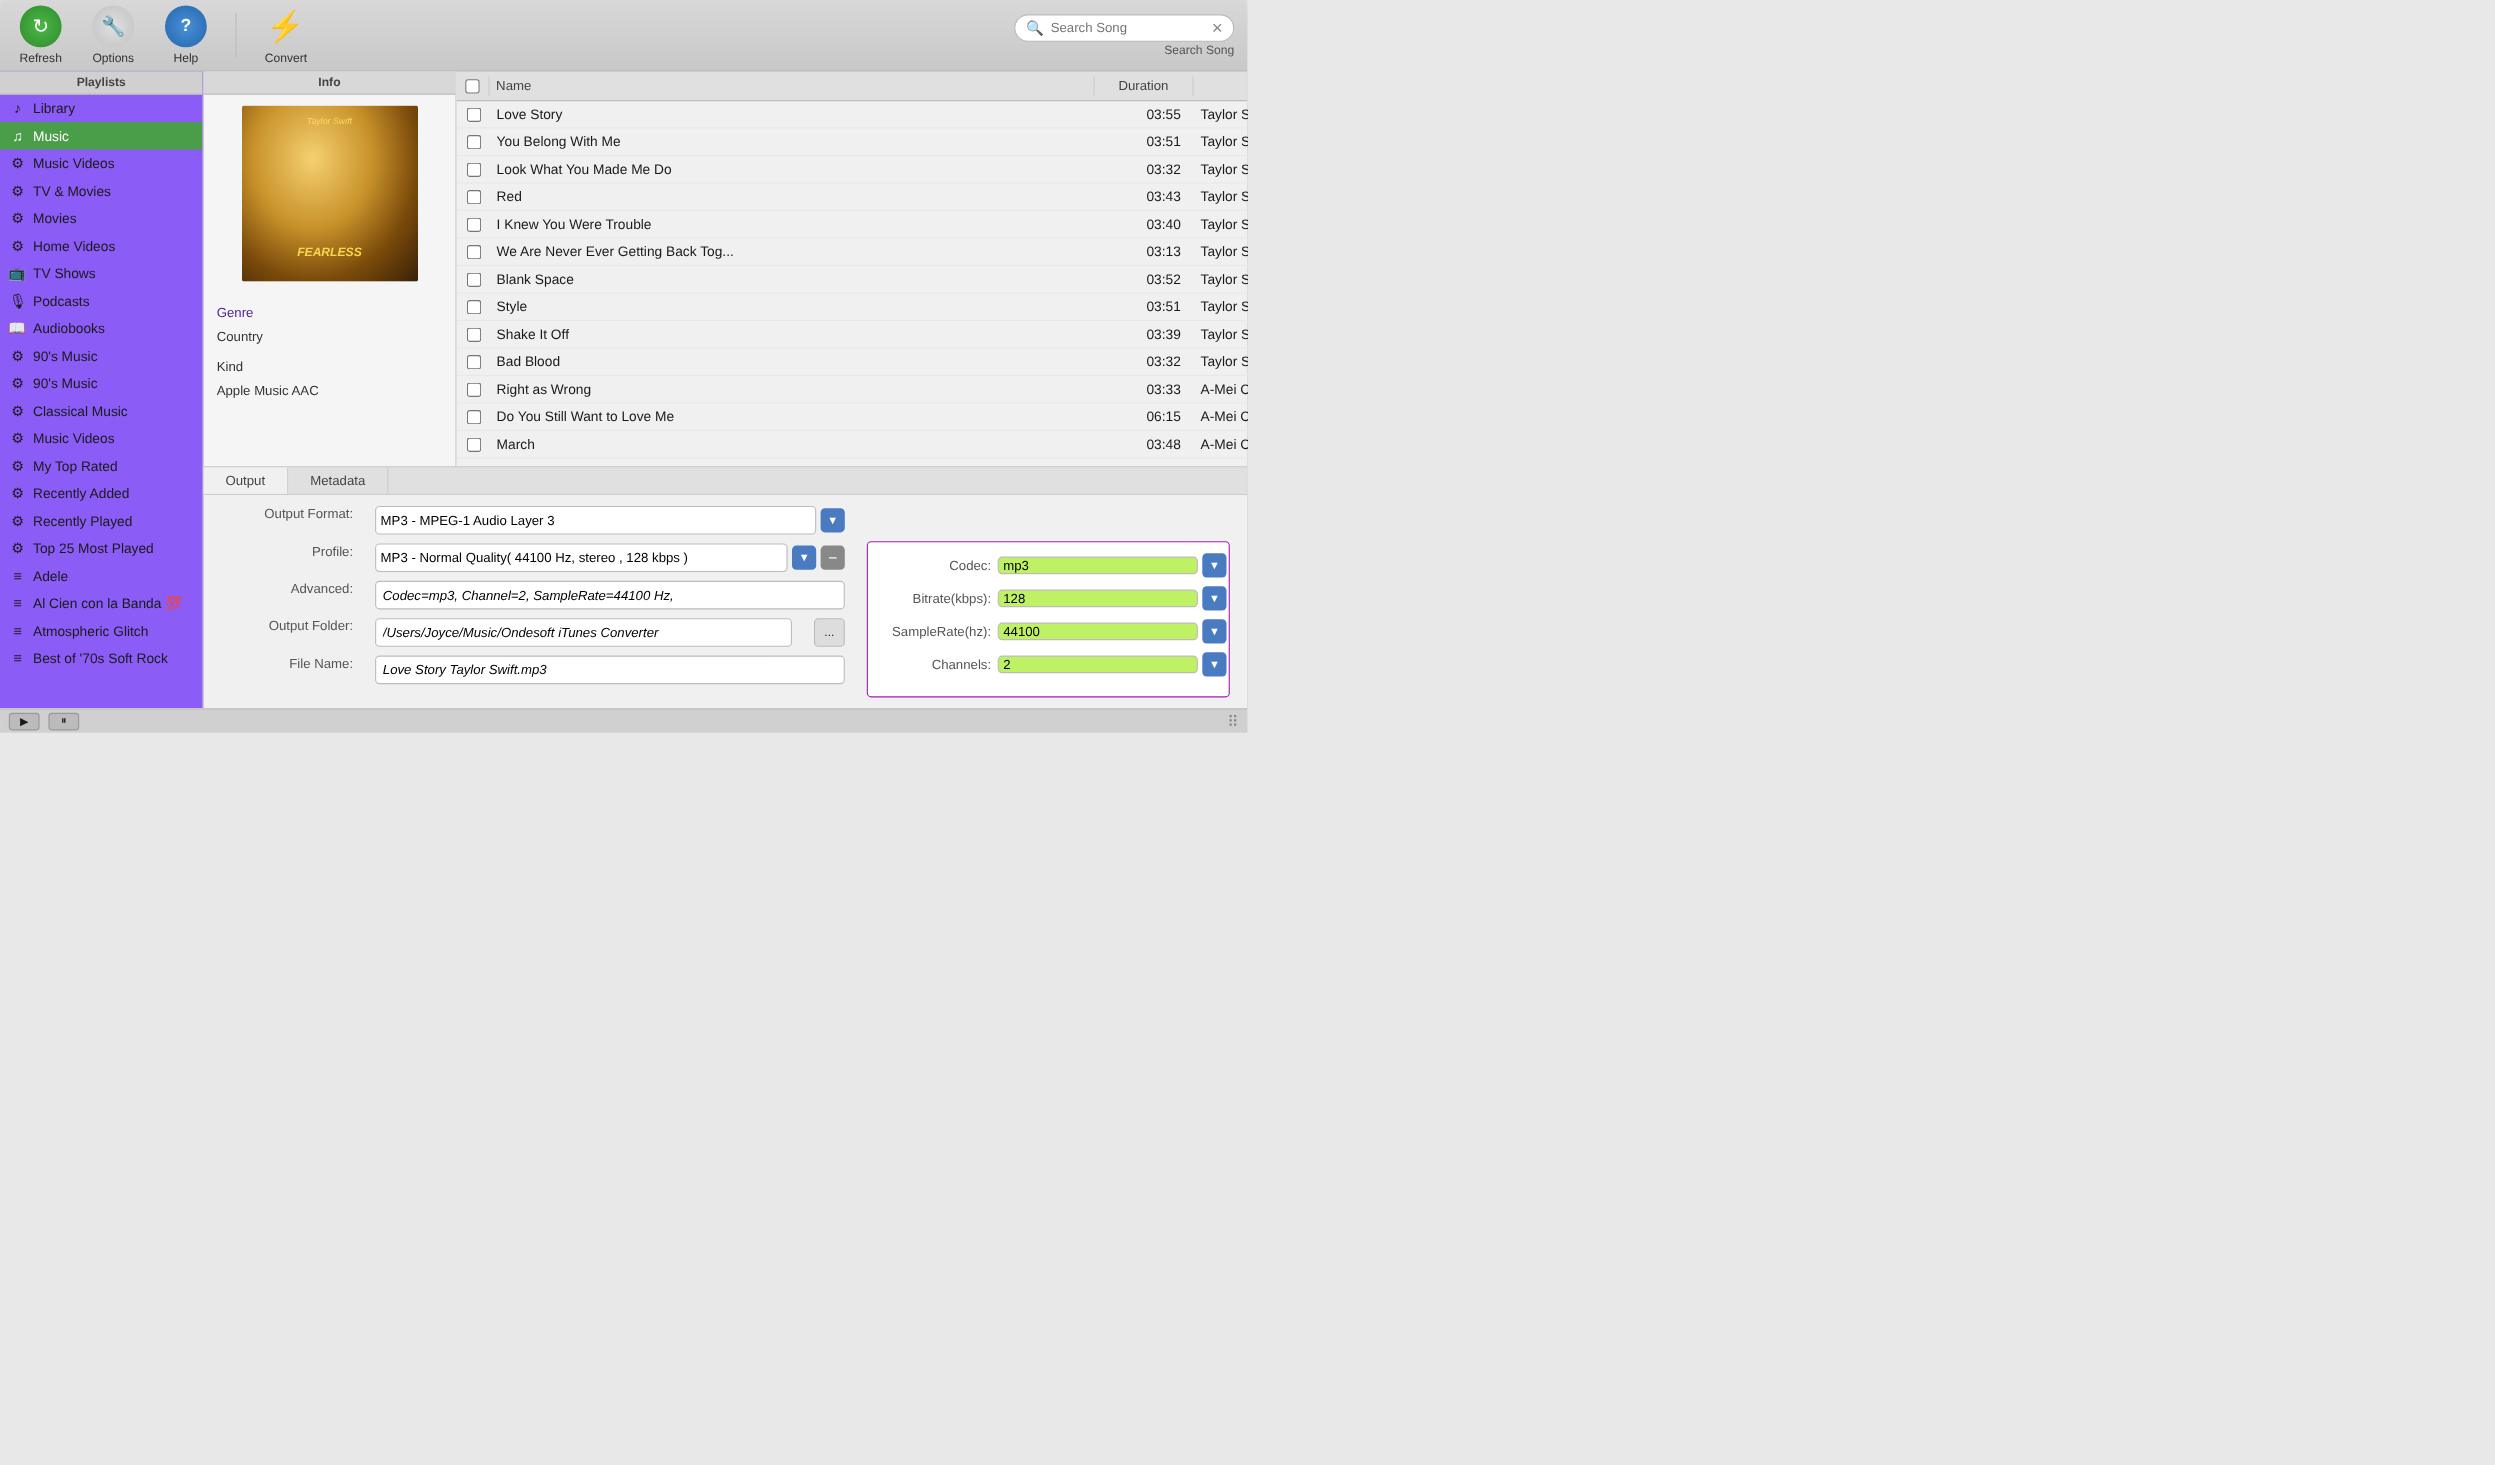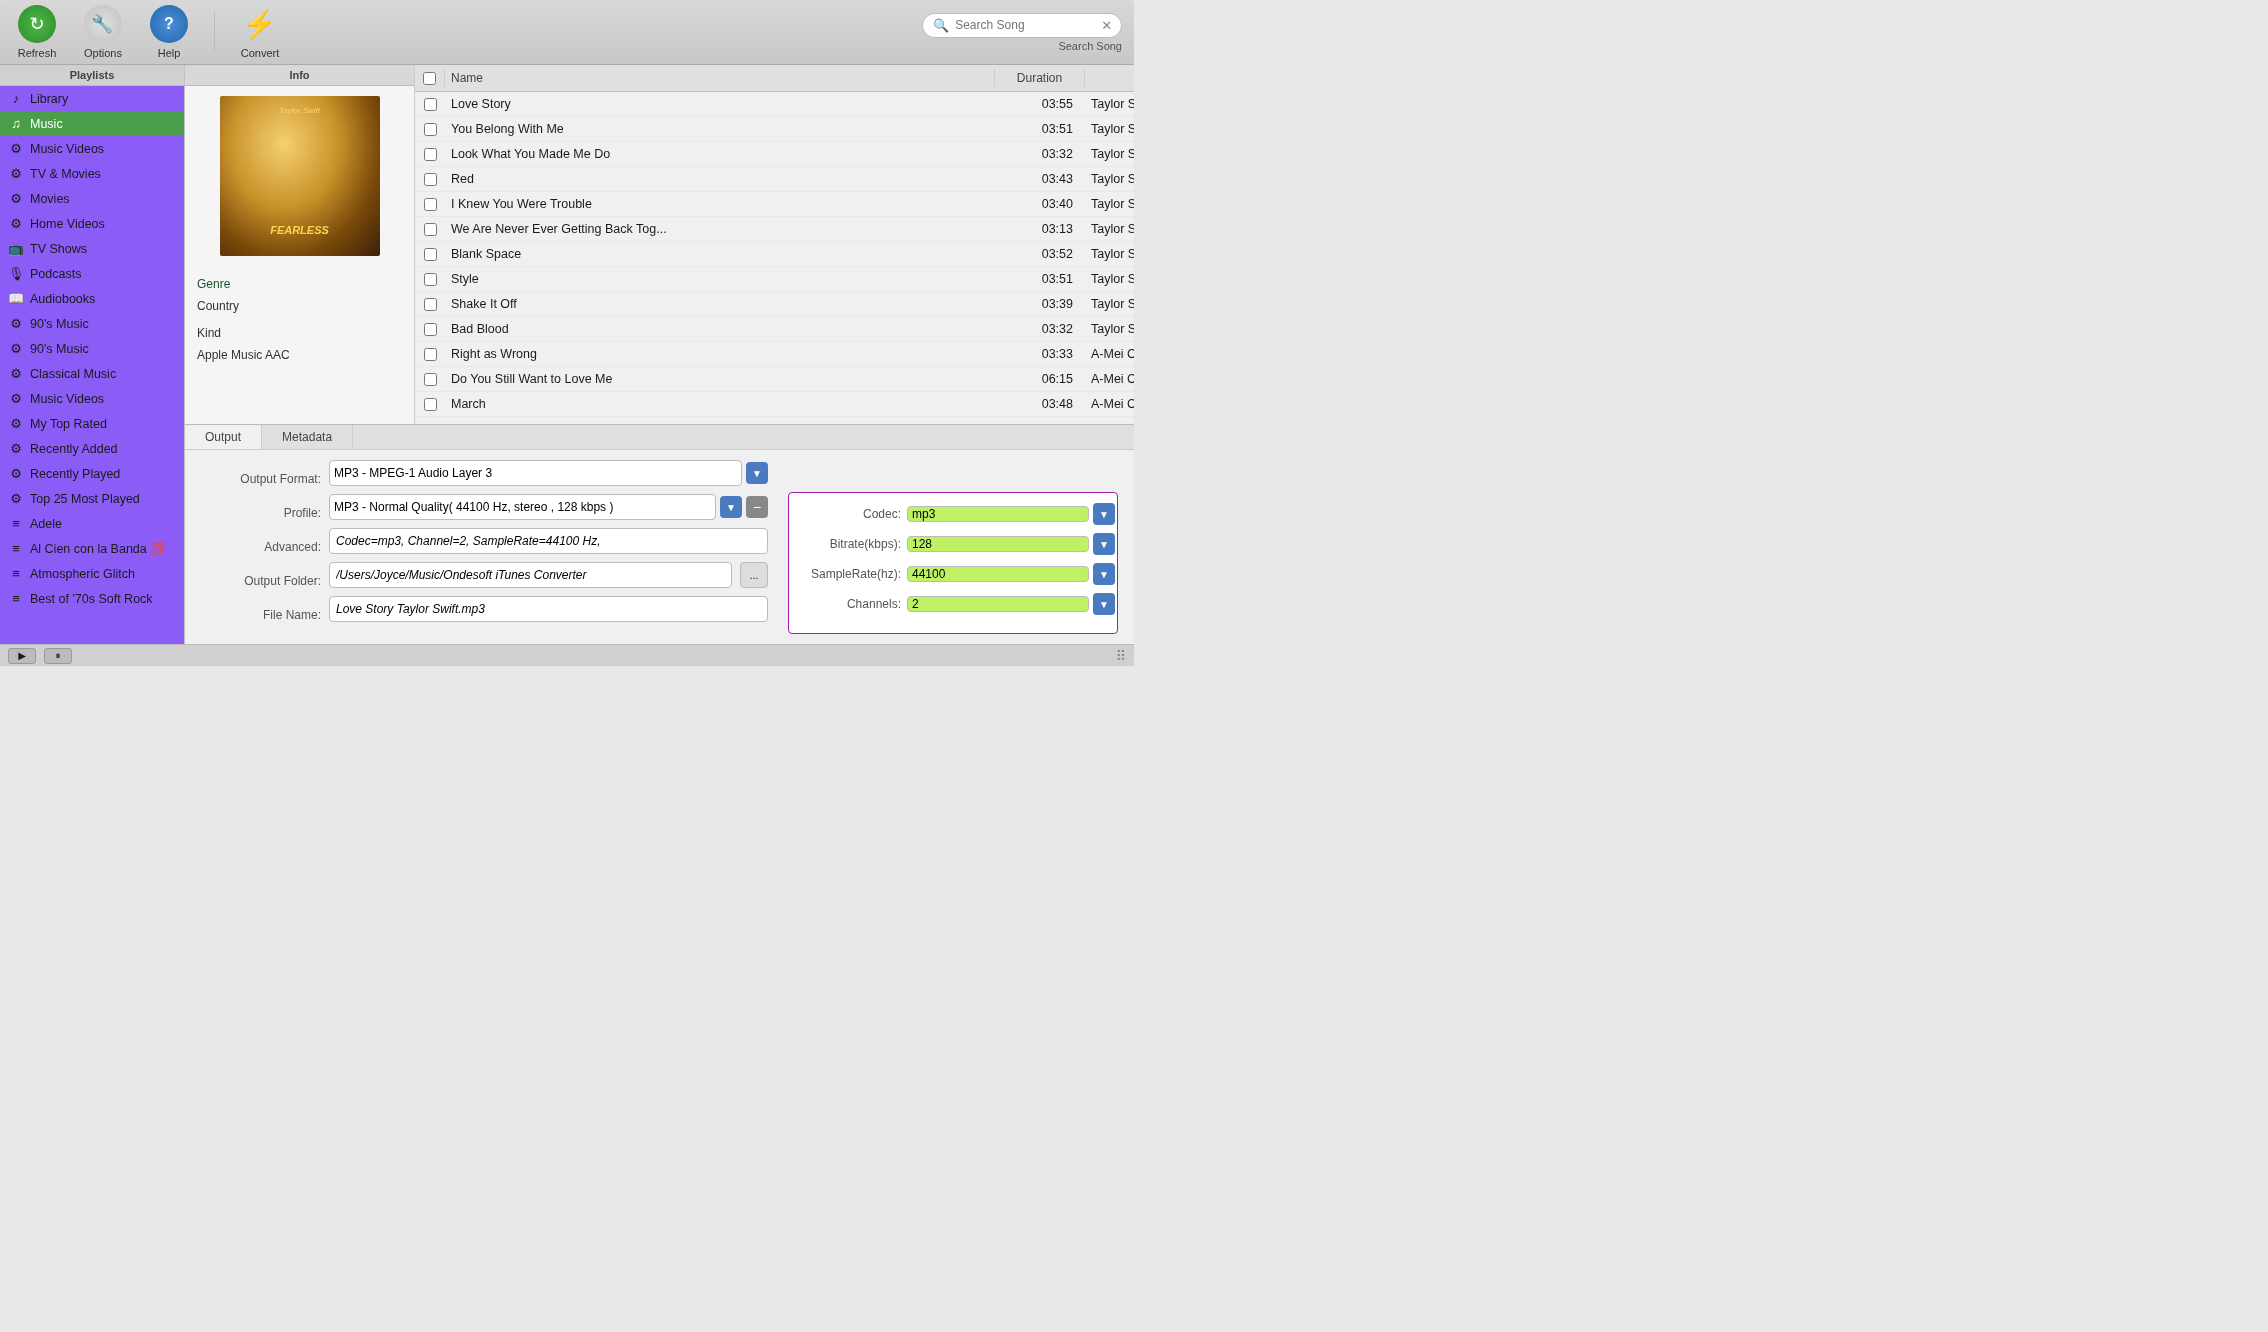"Genre" div { color: #14532d -> #4c1d95 }
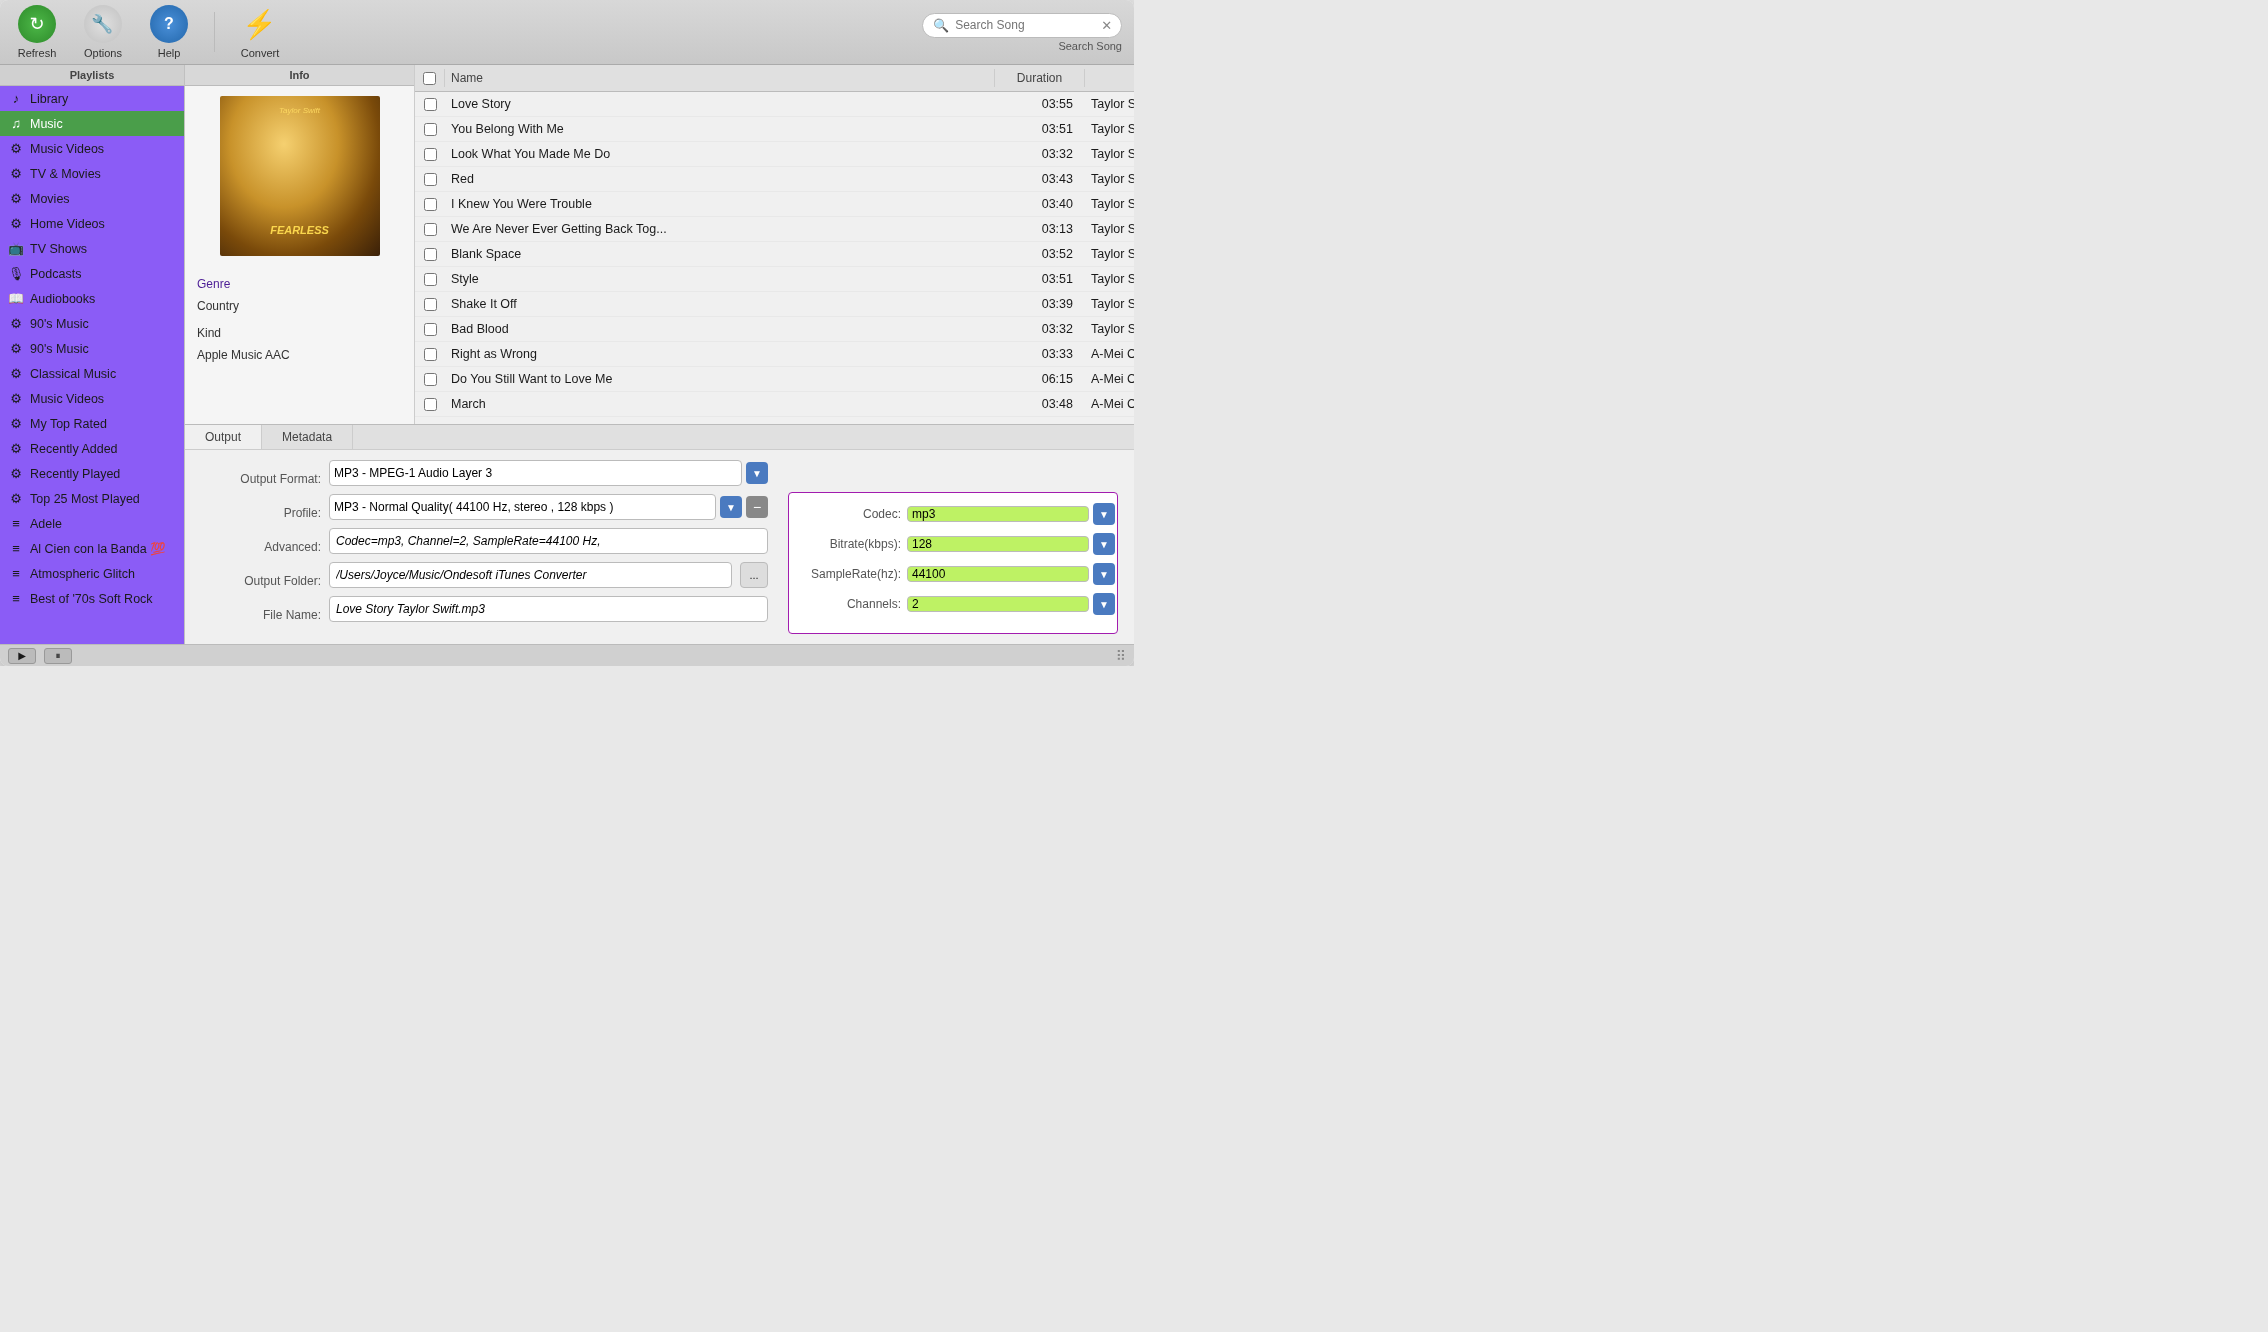"Output Format:" .form-row { align-items: flex-end -> flex-start; gap: 8px -> 20px }
